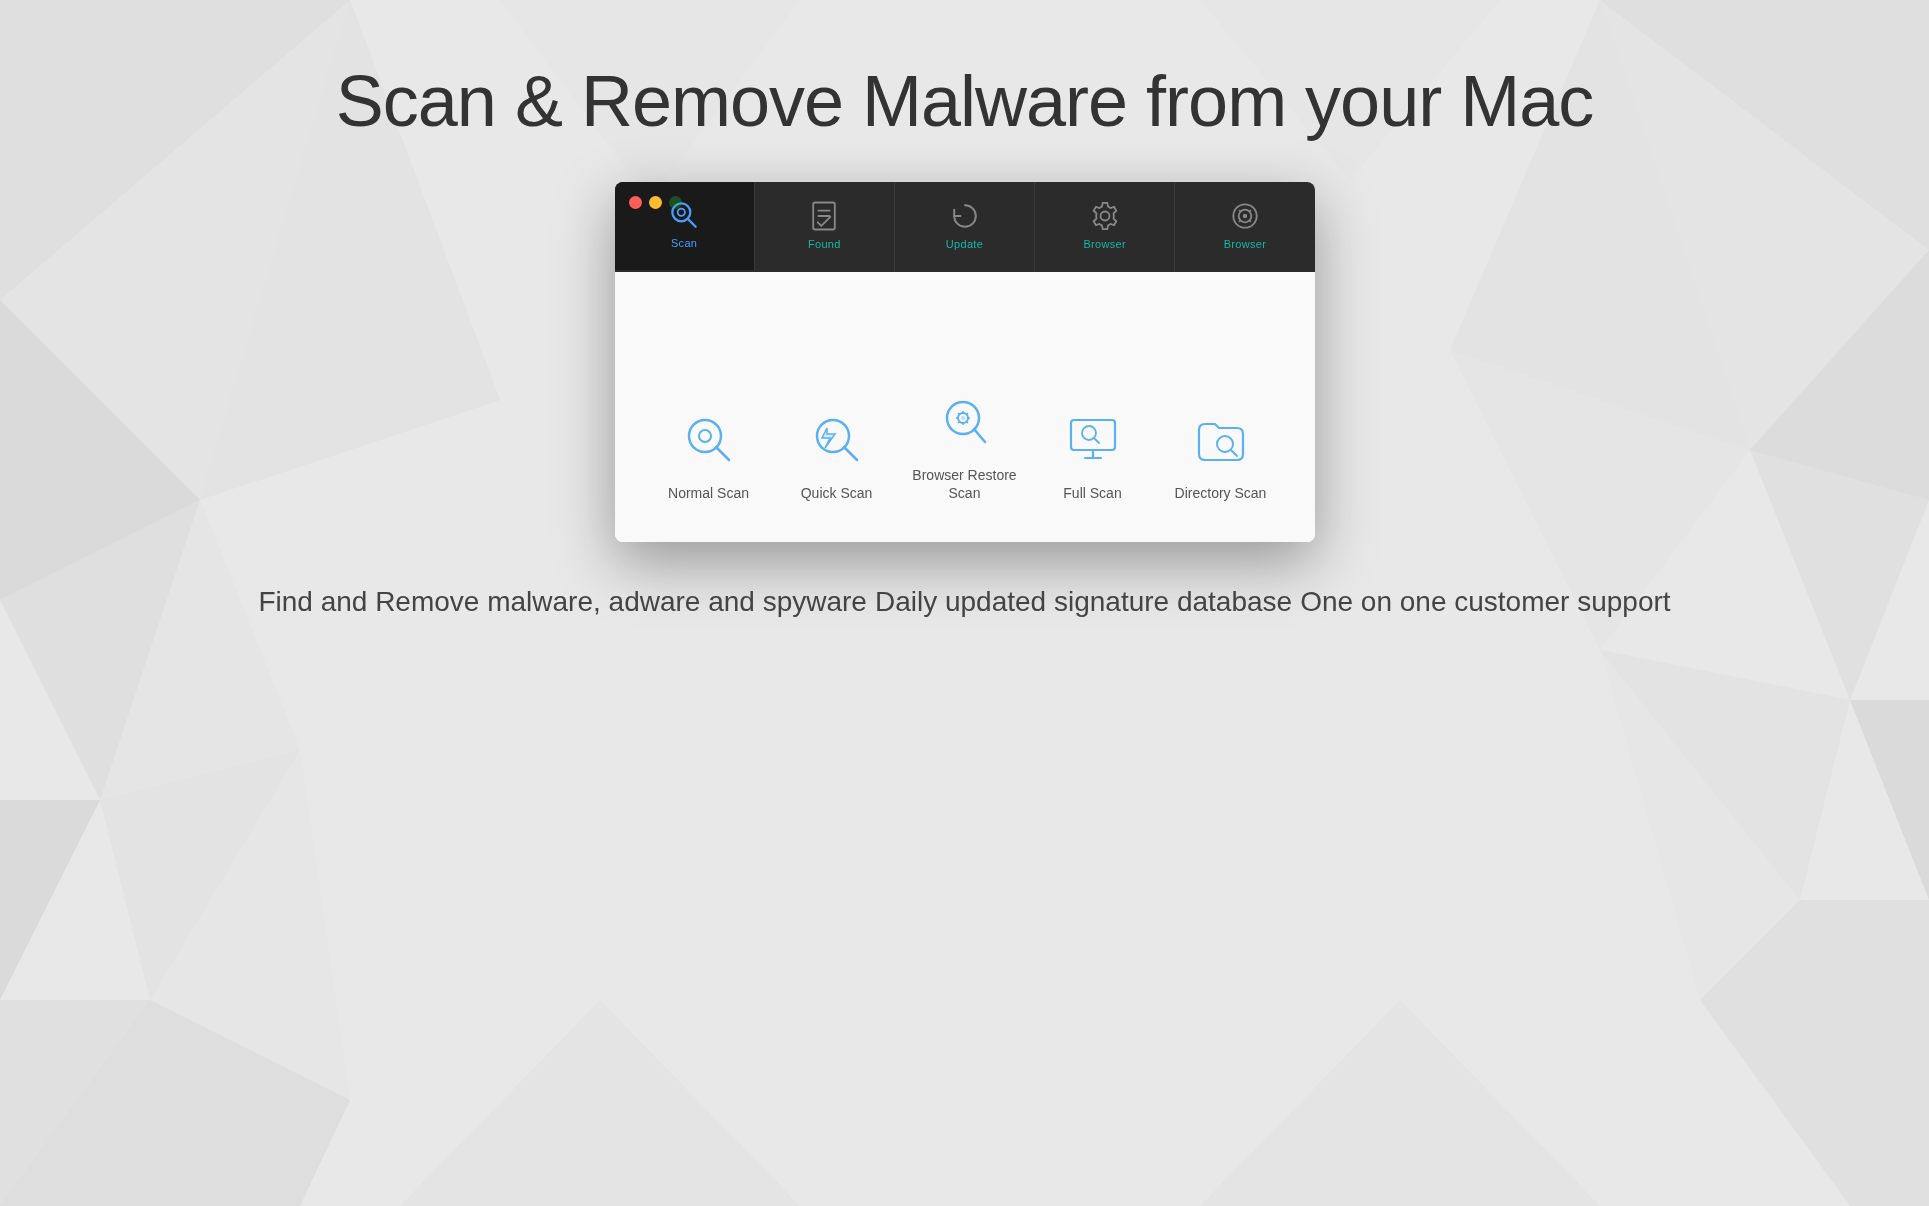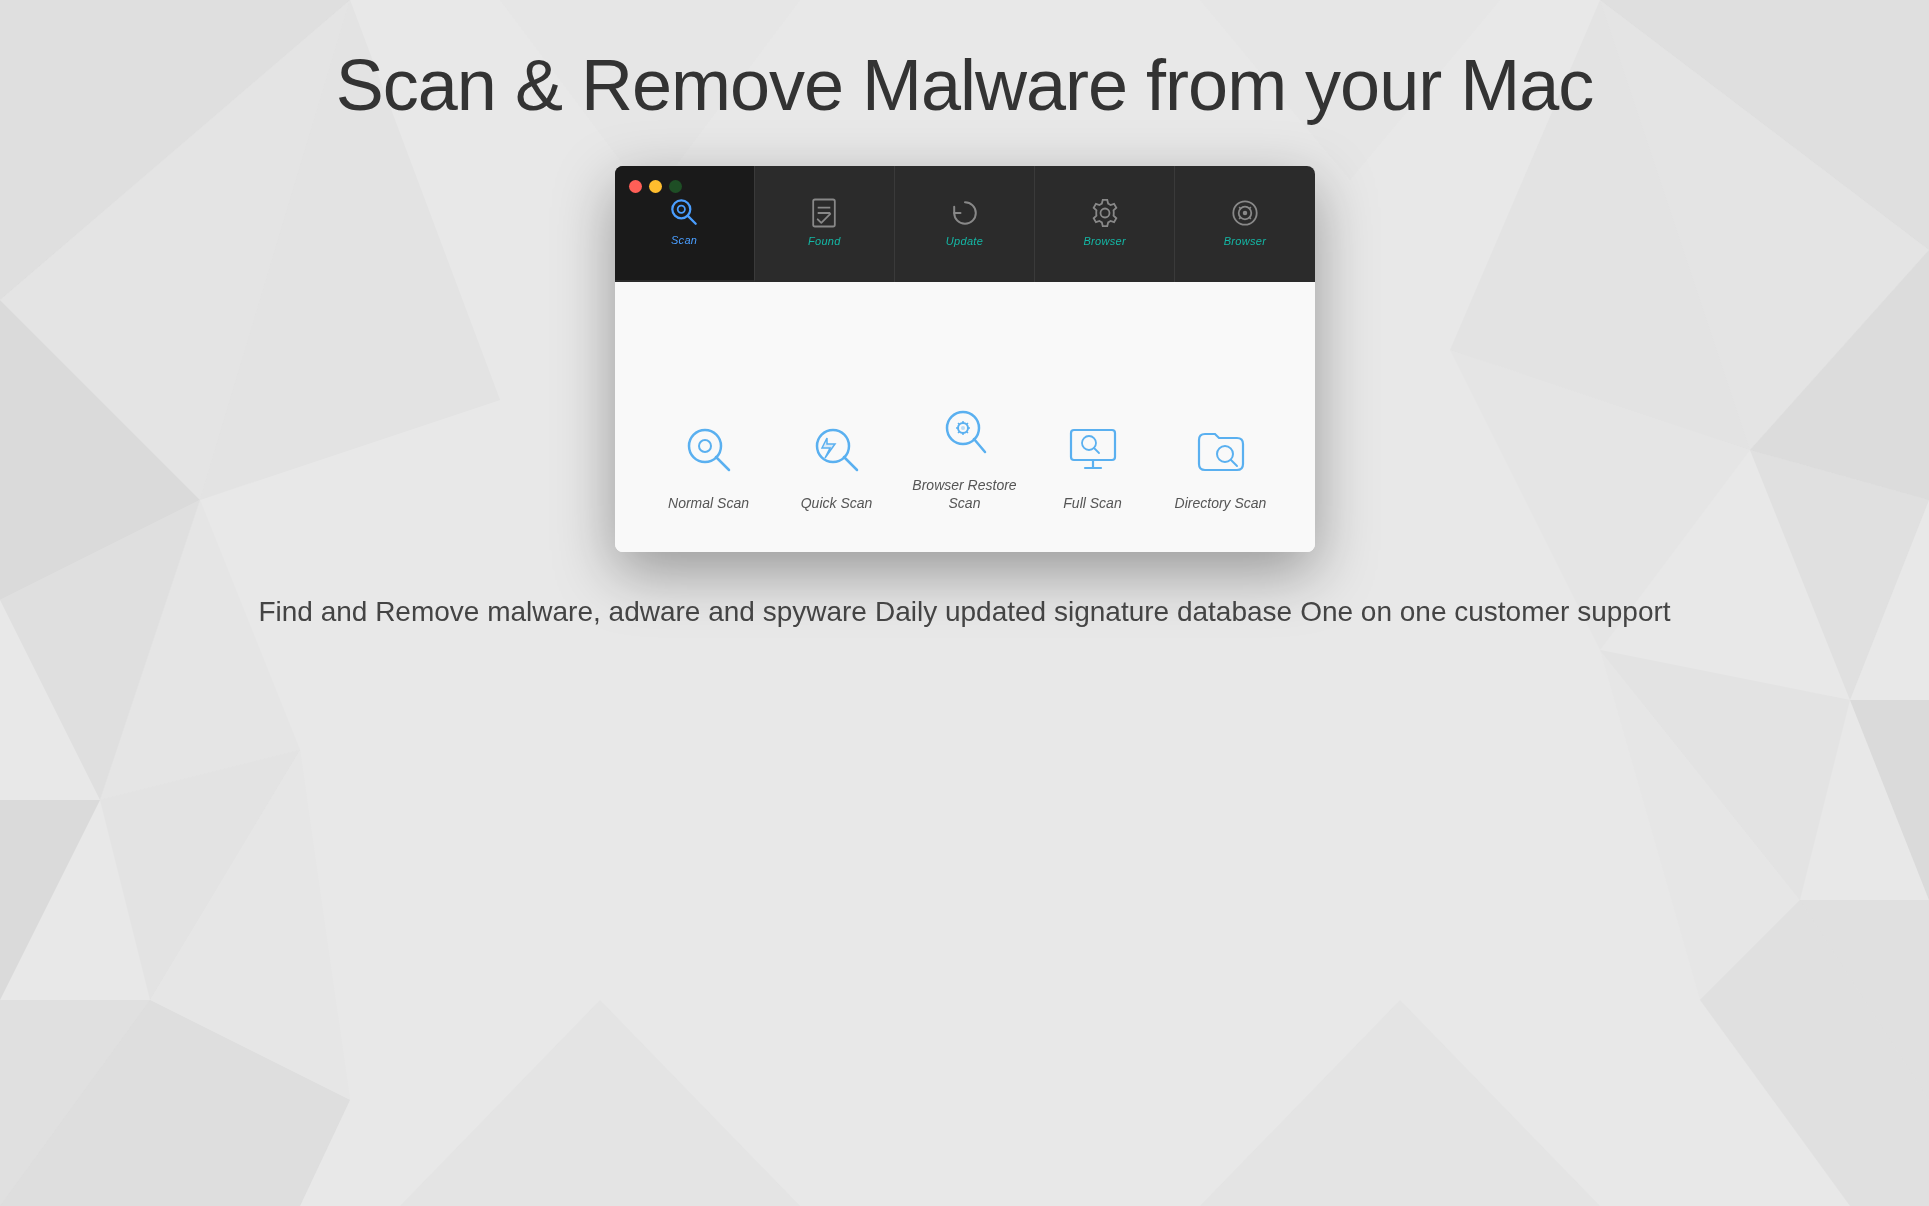"Scan & Remove Malware from" .headline { margin-top: 44px -> 60px }
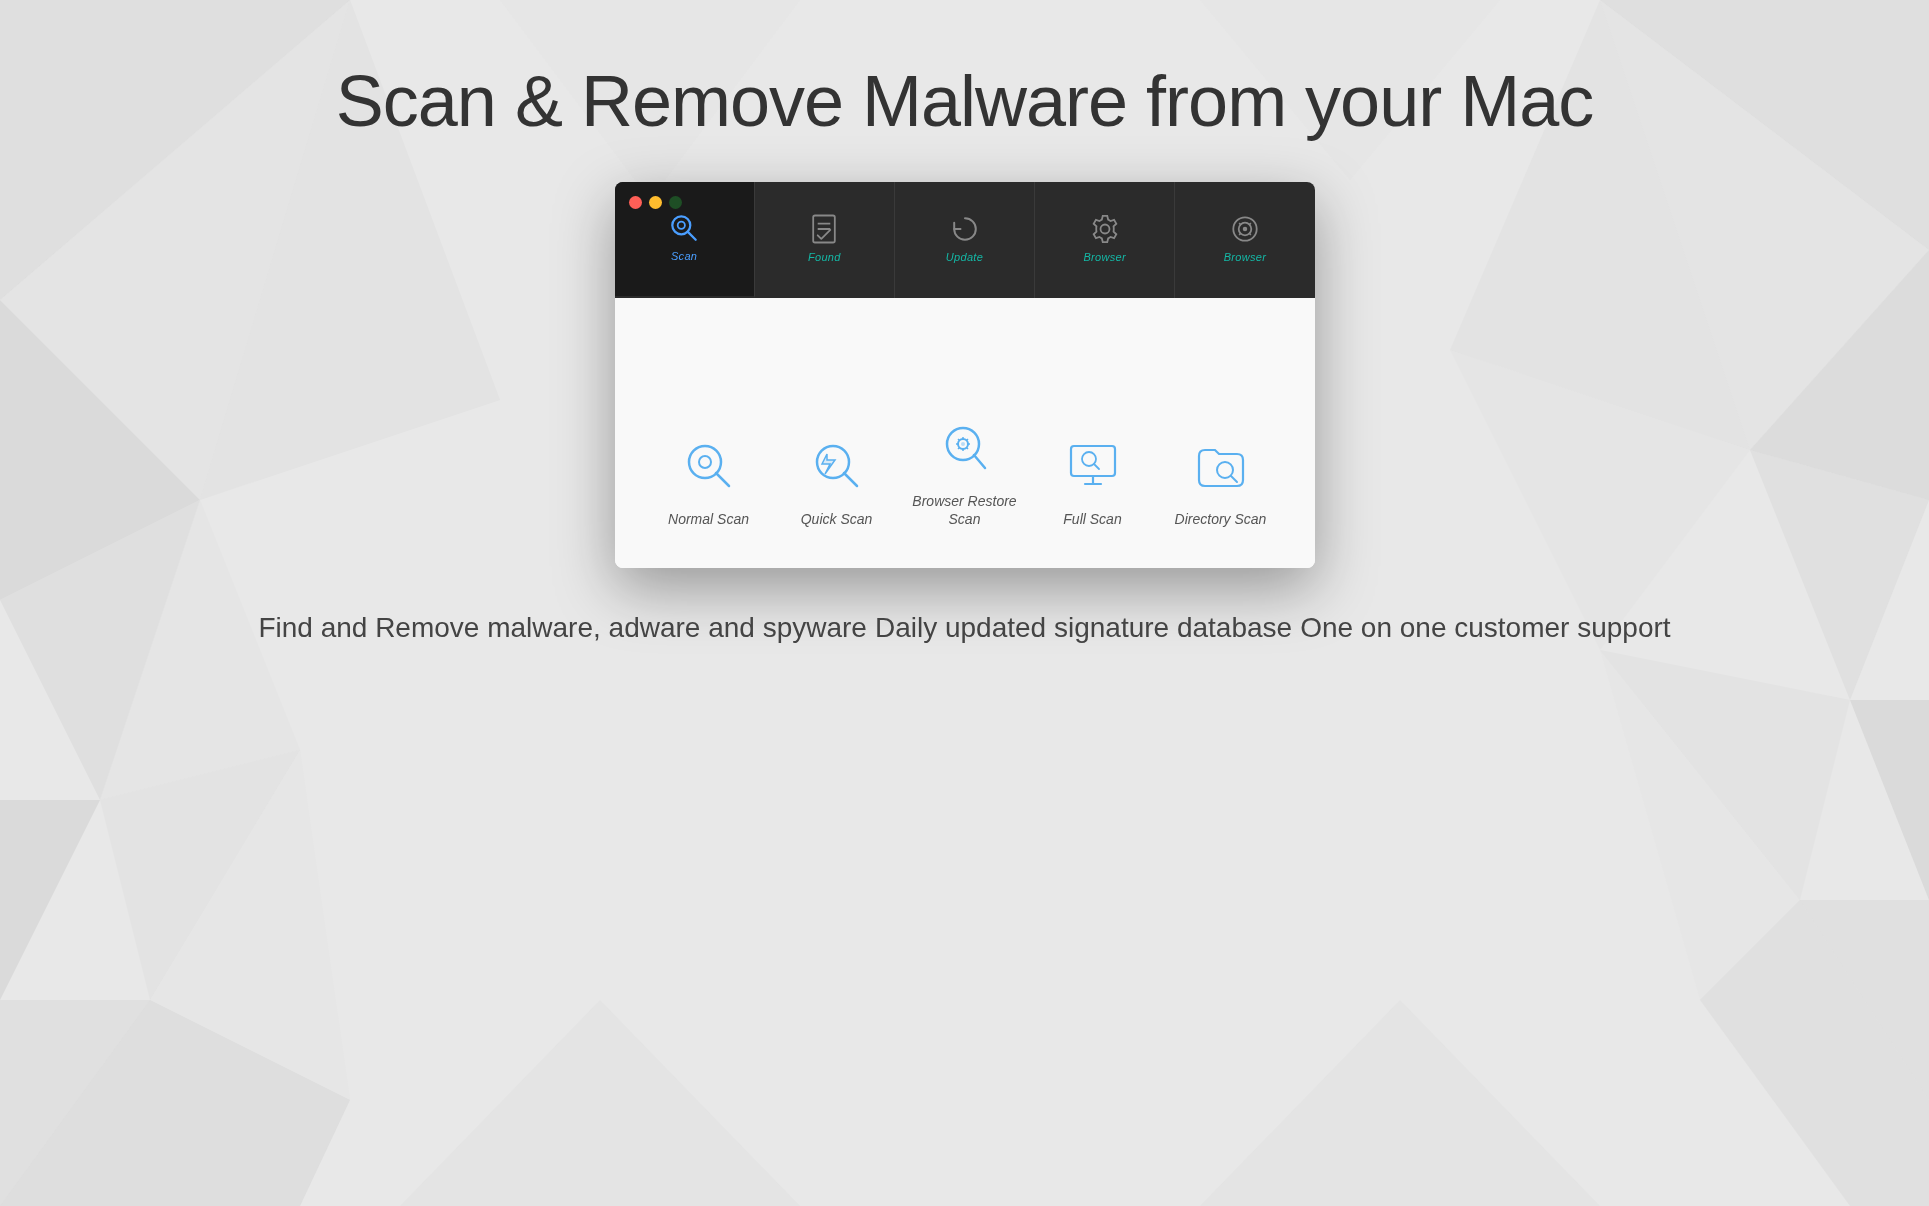"Scan" .toolbar { font-style: italic -> none; height: 116px -> 90px }
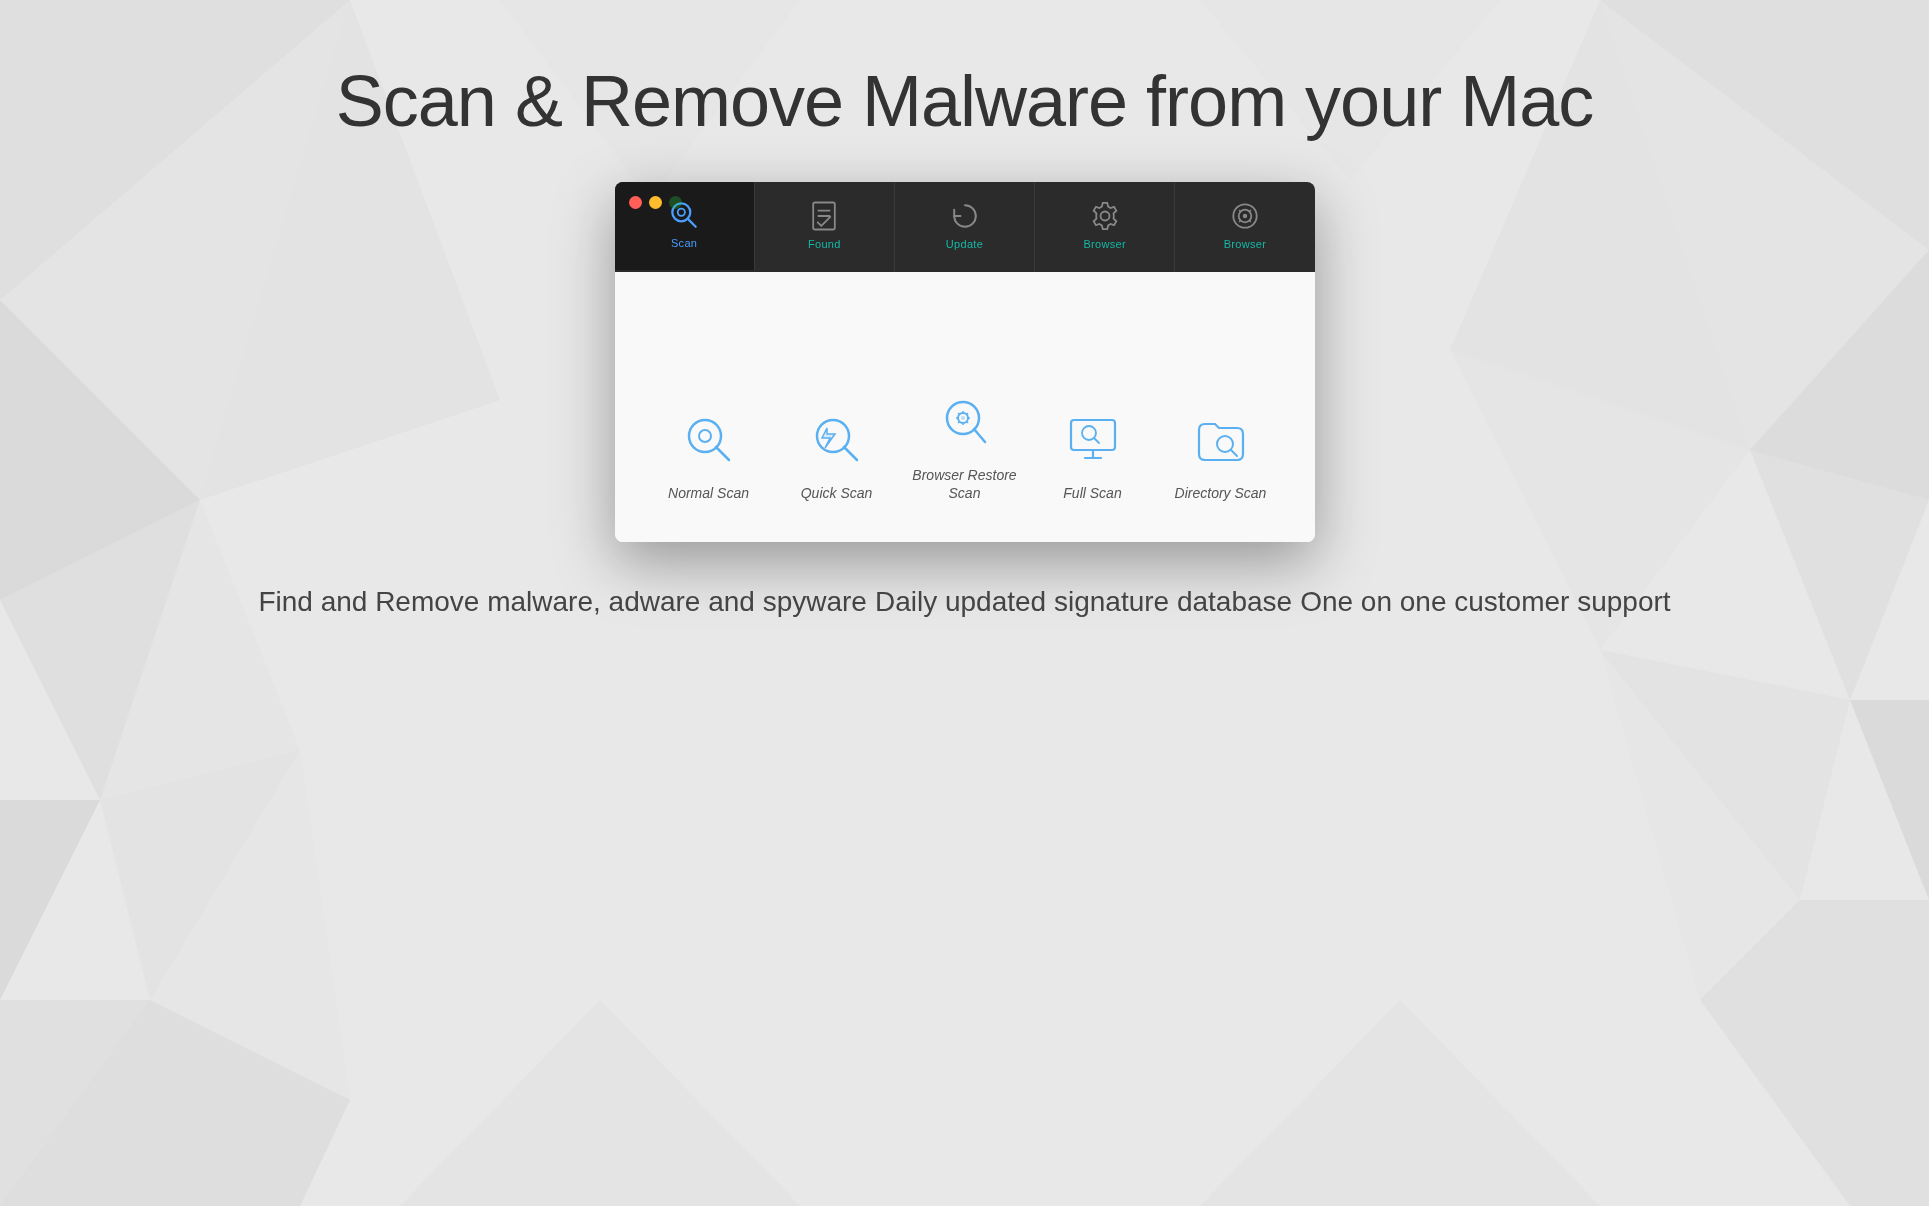"Browser Restore Scan" .scan-label { font-style: italic -> none }
